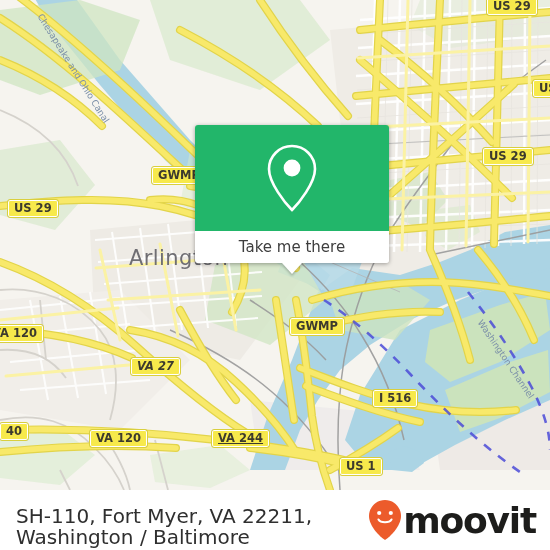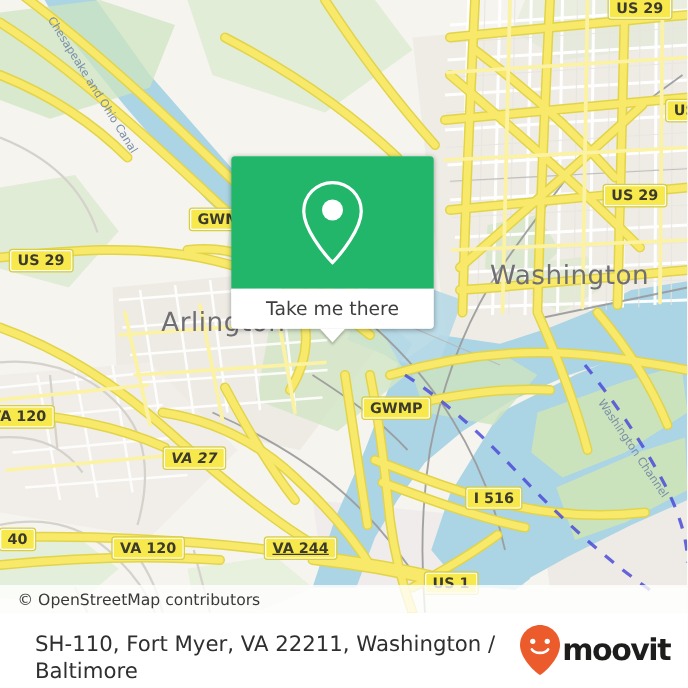"Washington" div.mlabel { html: <div>Washington</div> -> none }
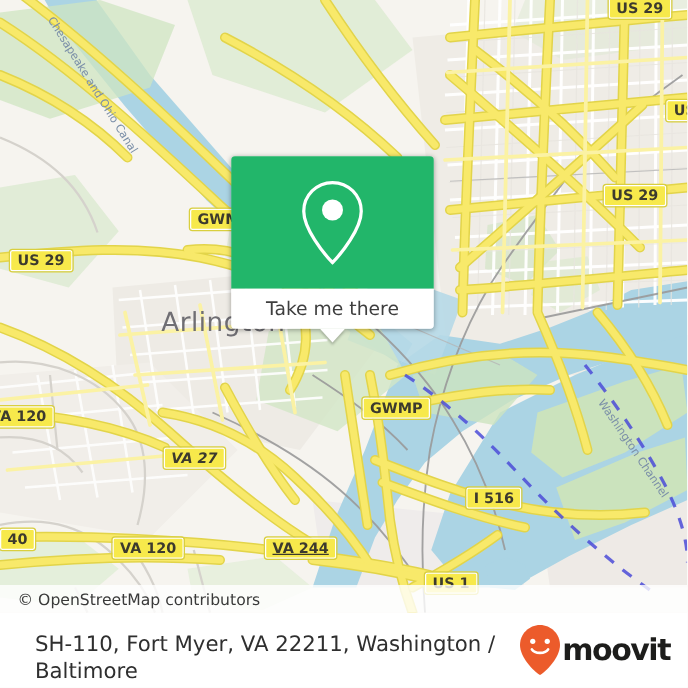"Take me there" #card { left: 185px -> 195px; width: 162px -> 194px }
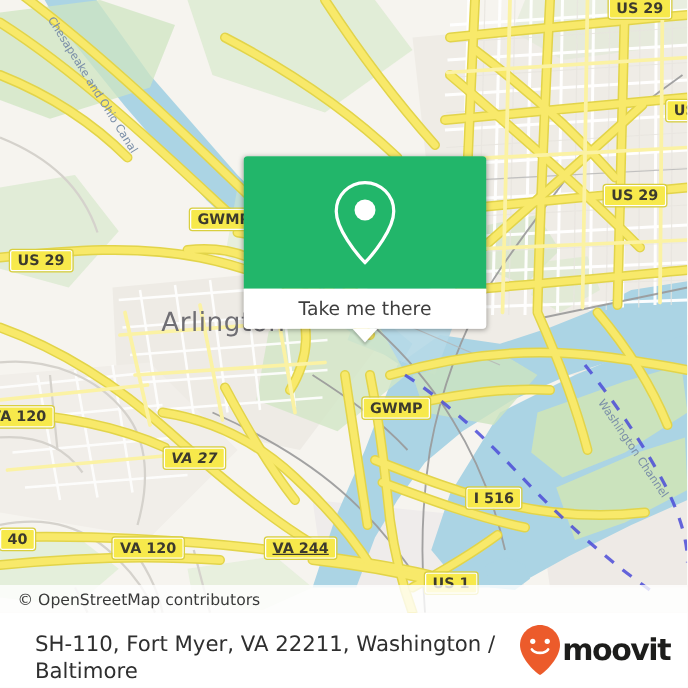"© OpenStreetMap contributors" div { html: <div> <span>© OpenStreetMap contributors</span> </div> -> none }
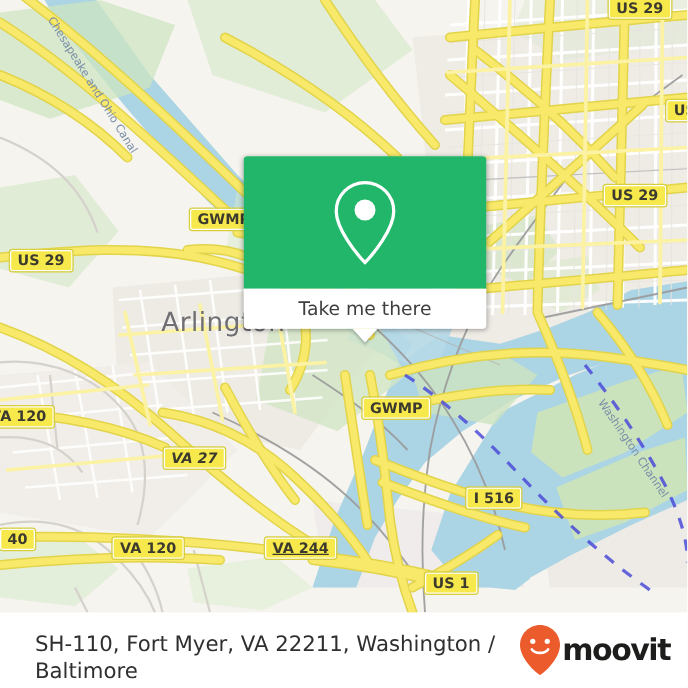"SH-110, Fort Myer, VA 22211," #footer-title { font-size: 17px -> 20px; padding-left: 28px -> 16px }
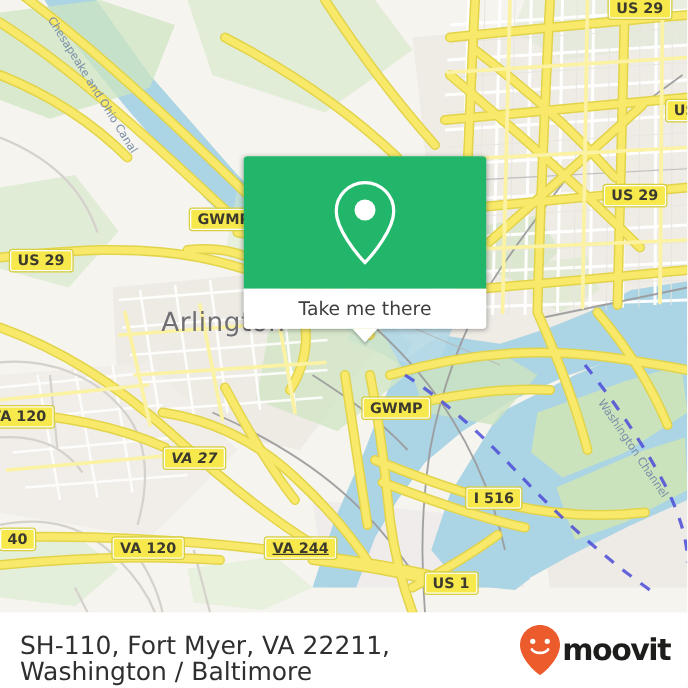"moovit" #brand-text { font-size: 24px -> 36px }
